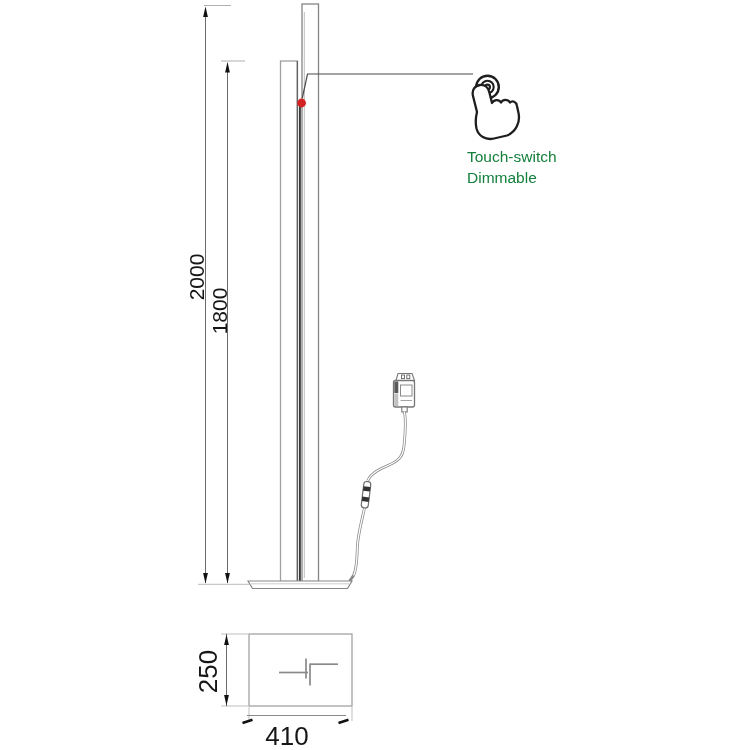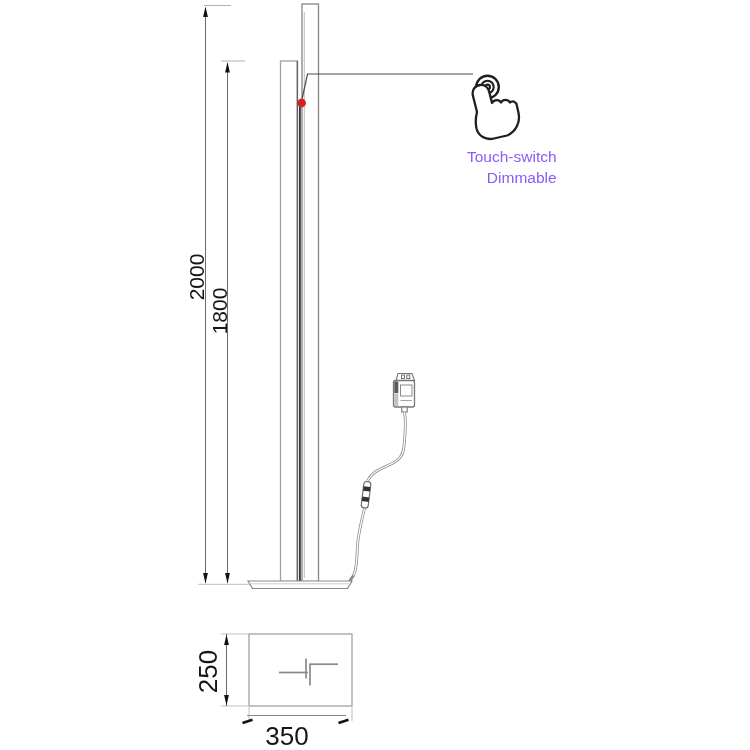"Touch-switch" .touch-label { color: #8b5cf6 -> #15803d; text-align: right -> none }
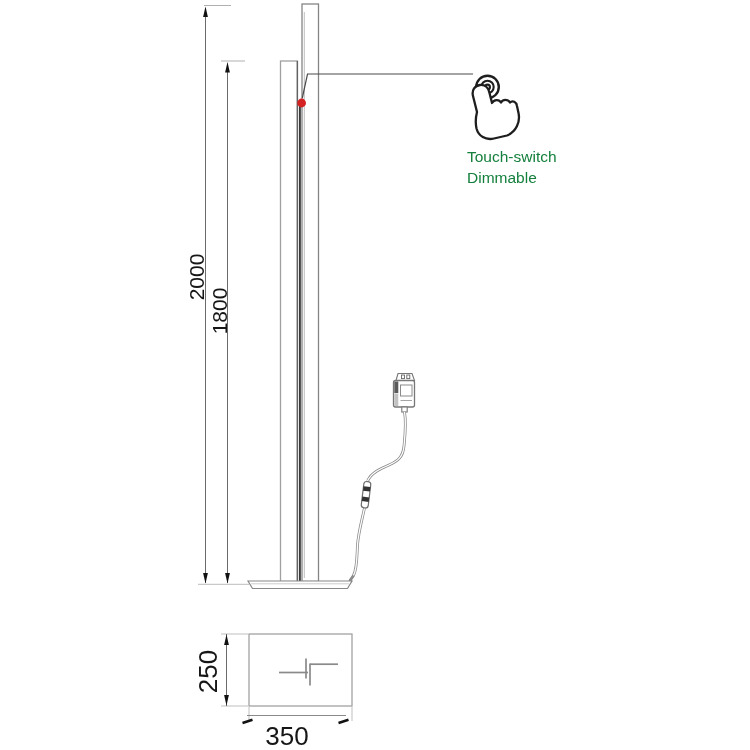"350" div.dim-label { text: 350 -> 410 }
